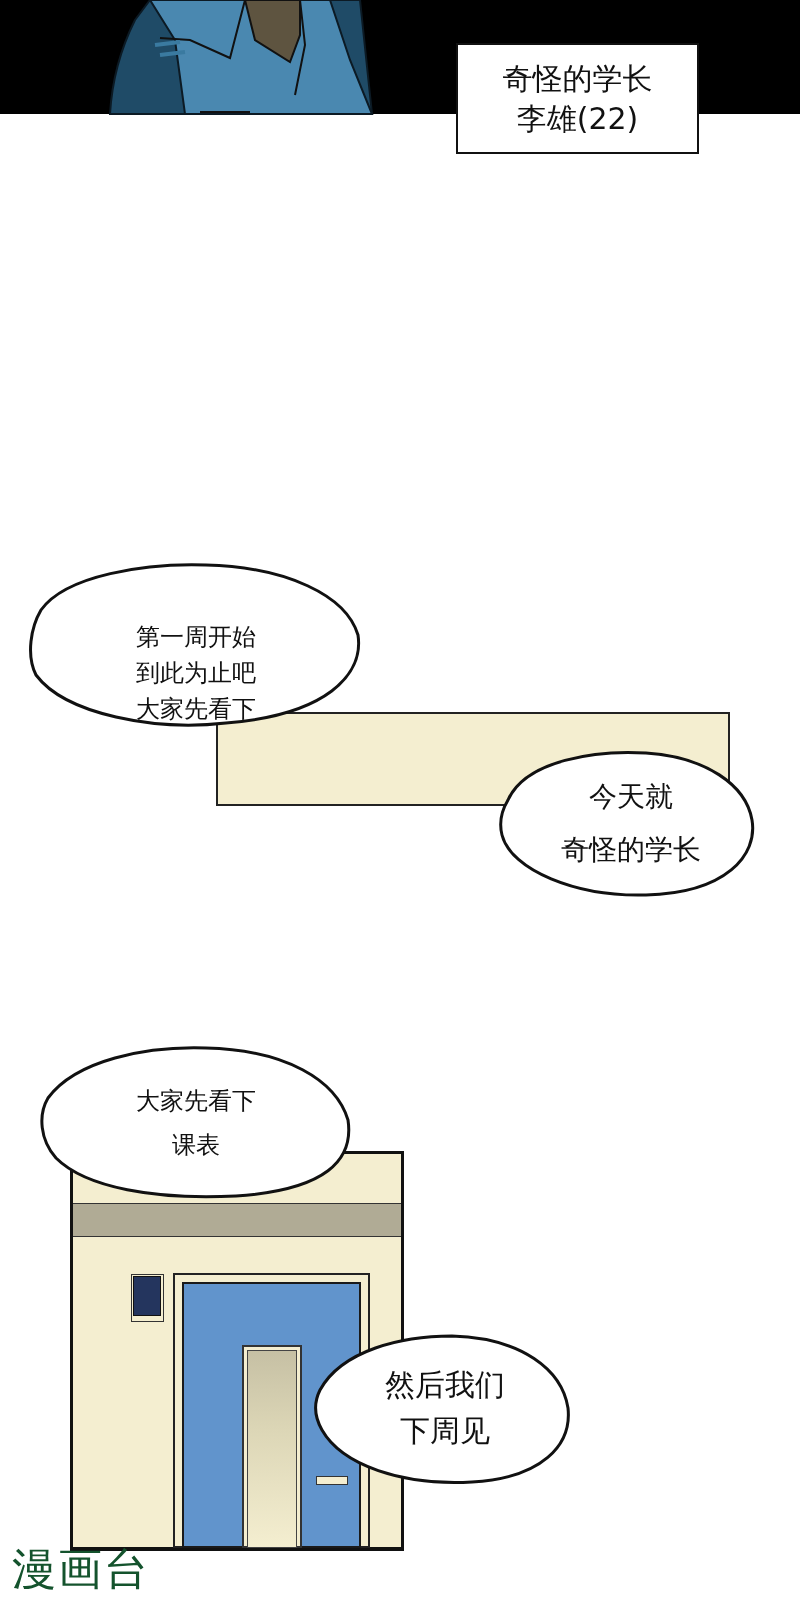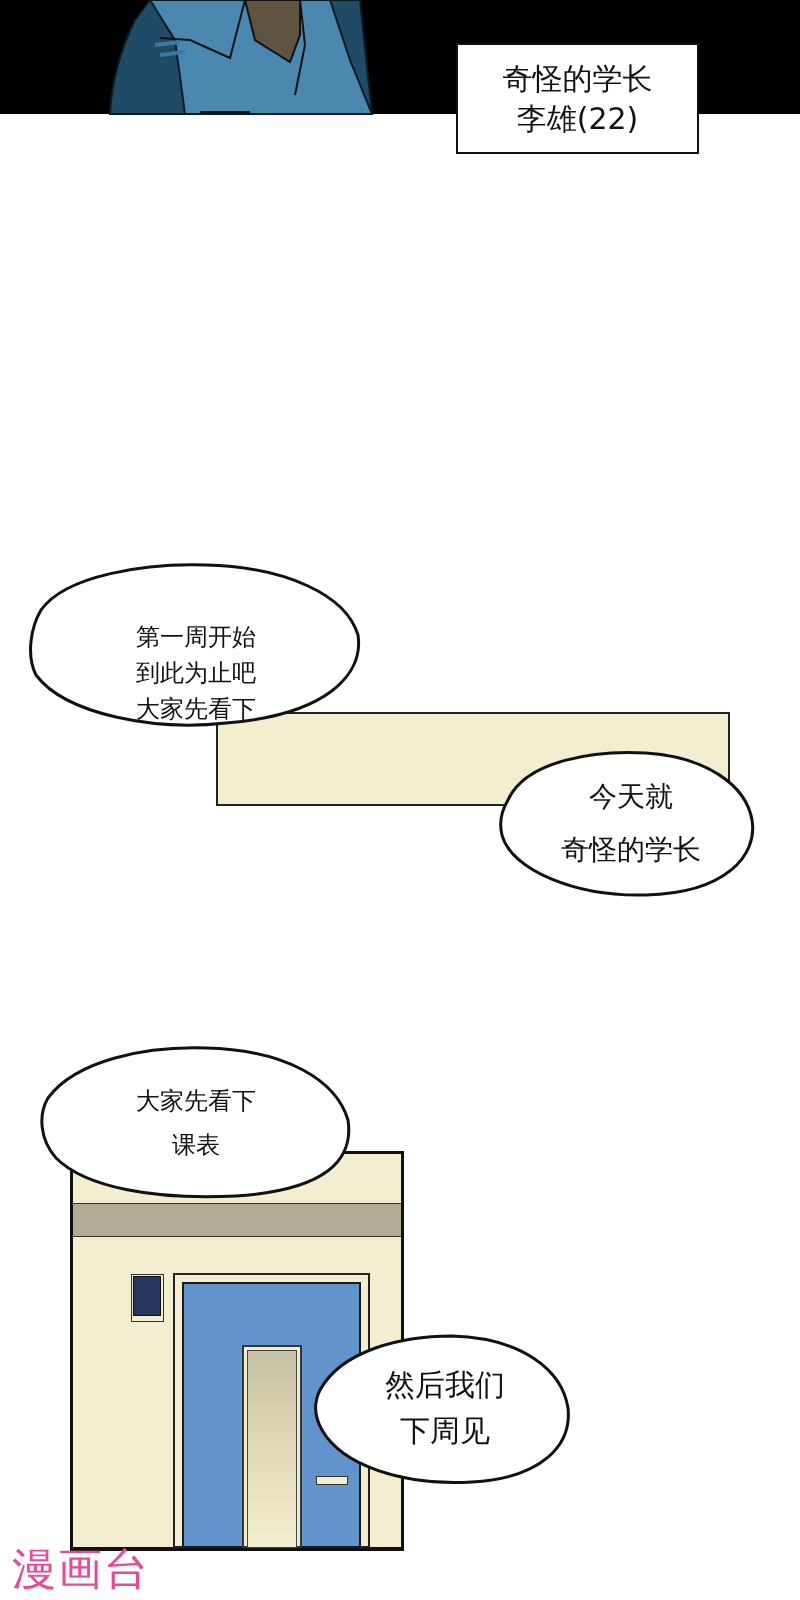"漫画台" .watermark { color: #ec4899 -> #14532d }
